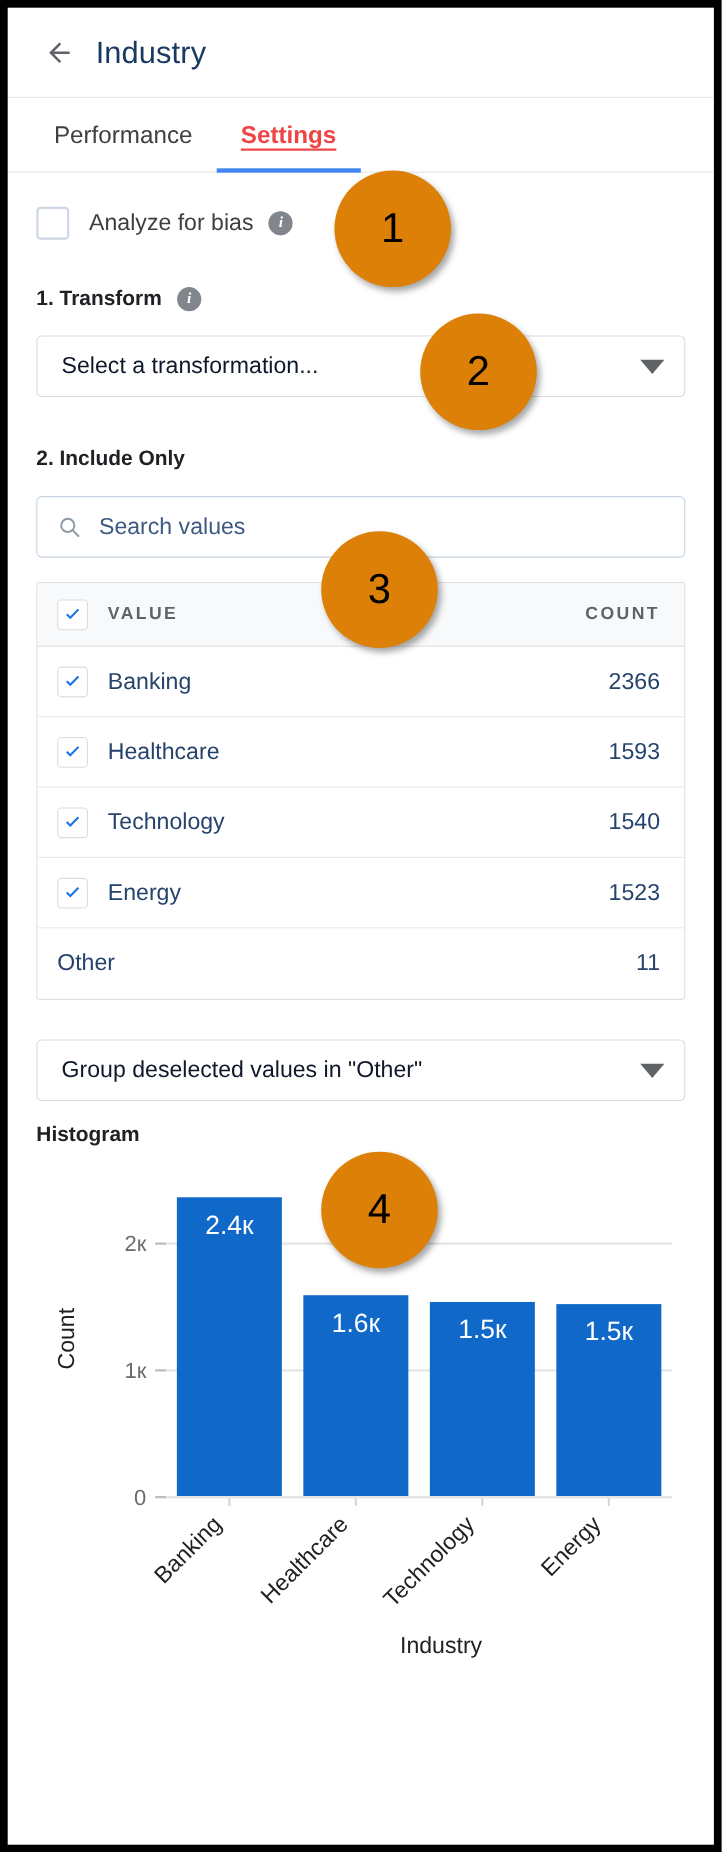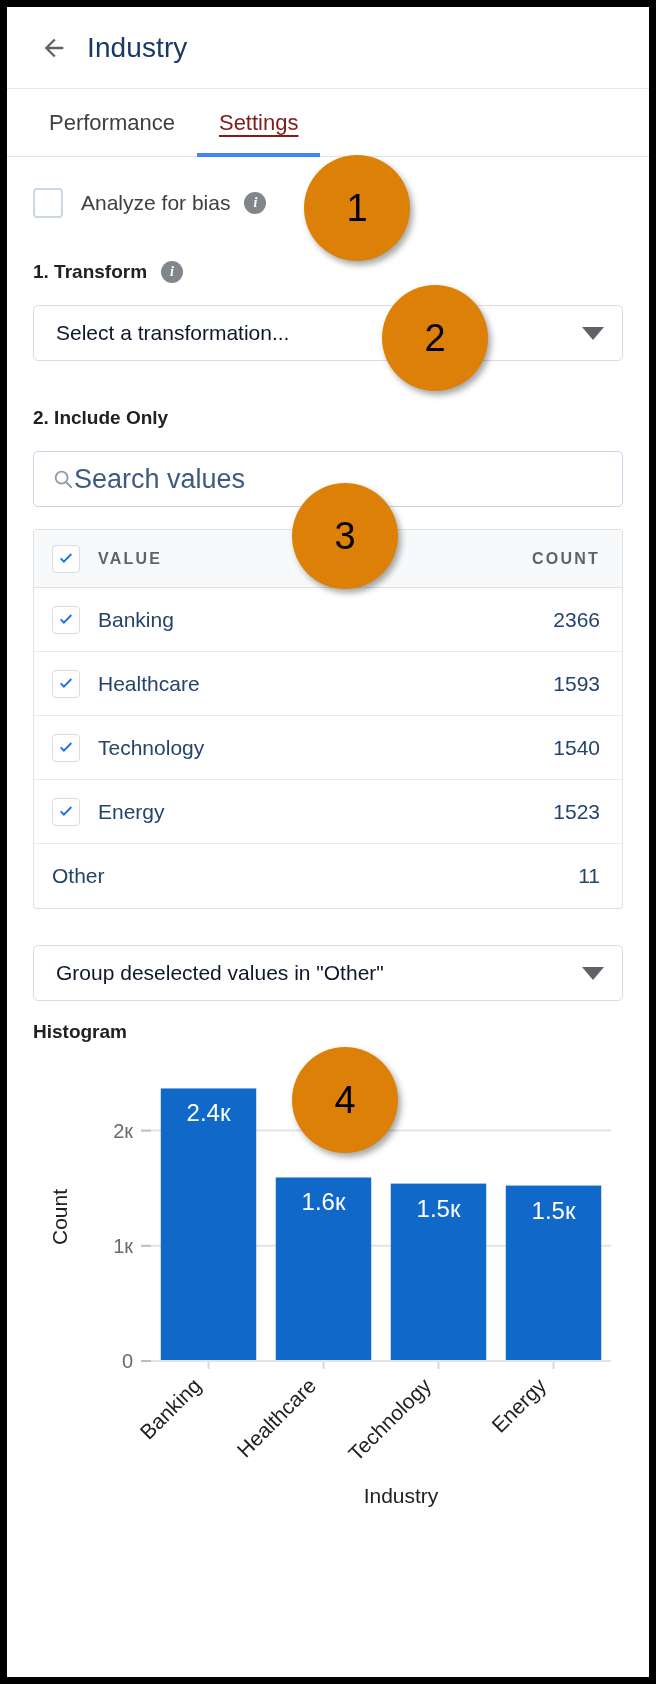"Settings" .tab.active { color: #7f1d1d -> #ef4444; font-weight: normal -> bold }
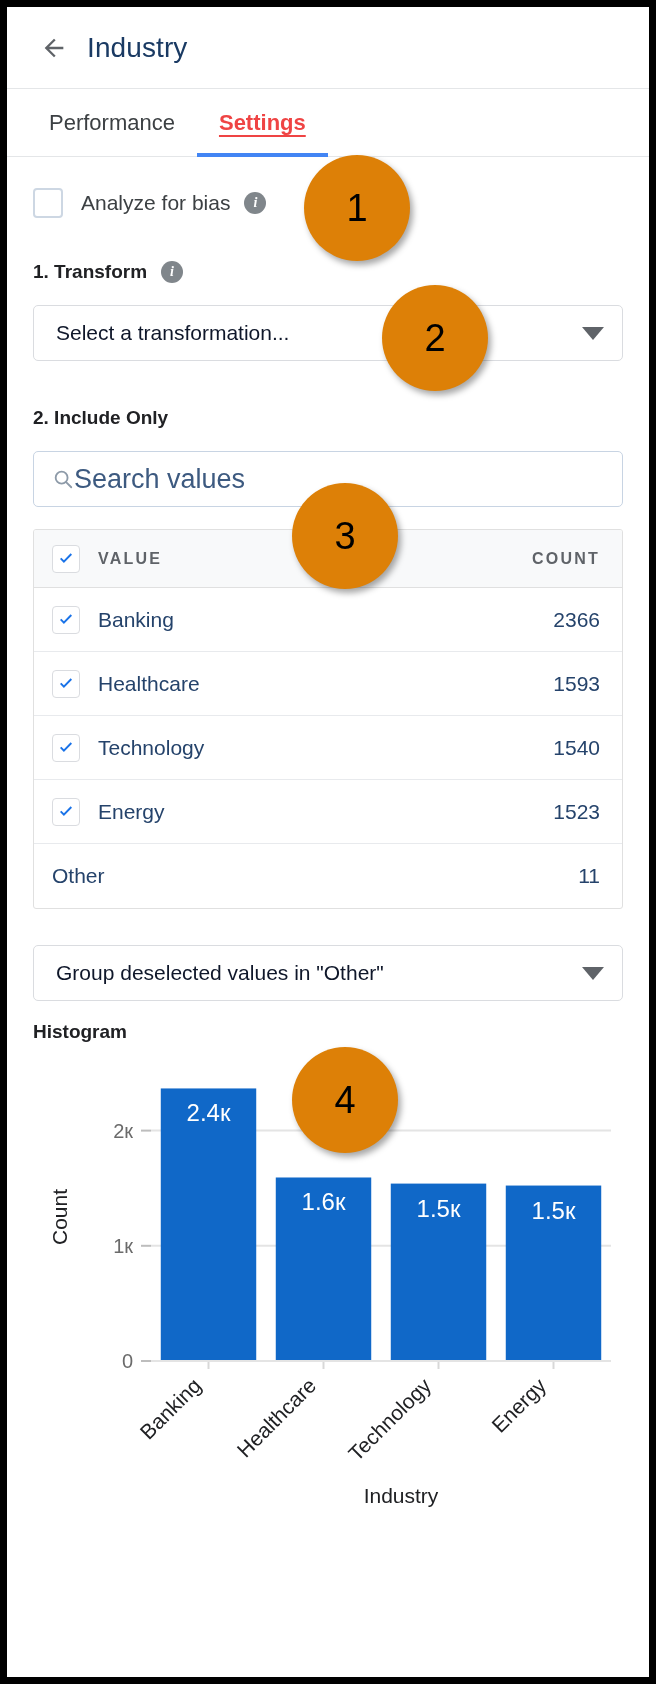"Search values" .search-input { font-size: 27px -> 21px; margin-left: none -> 16px }
